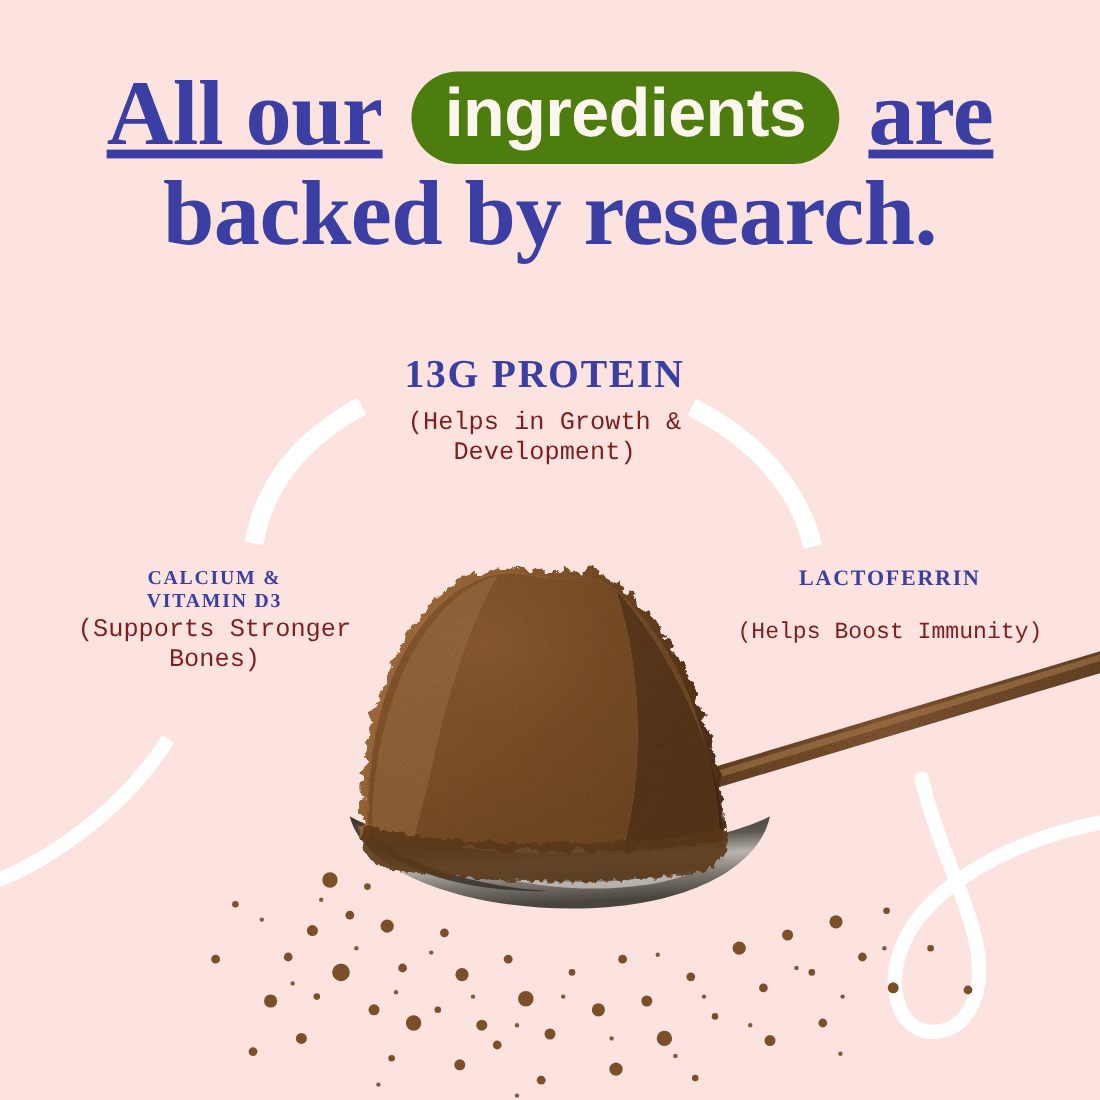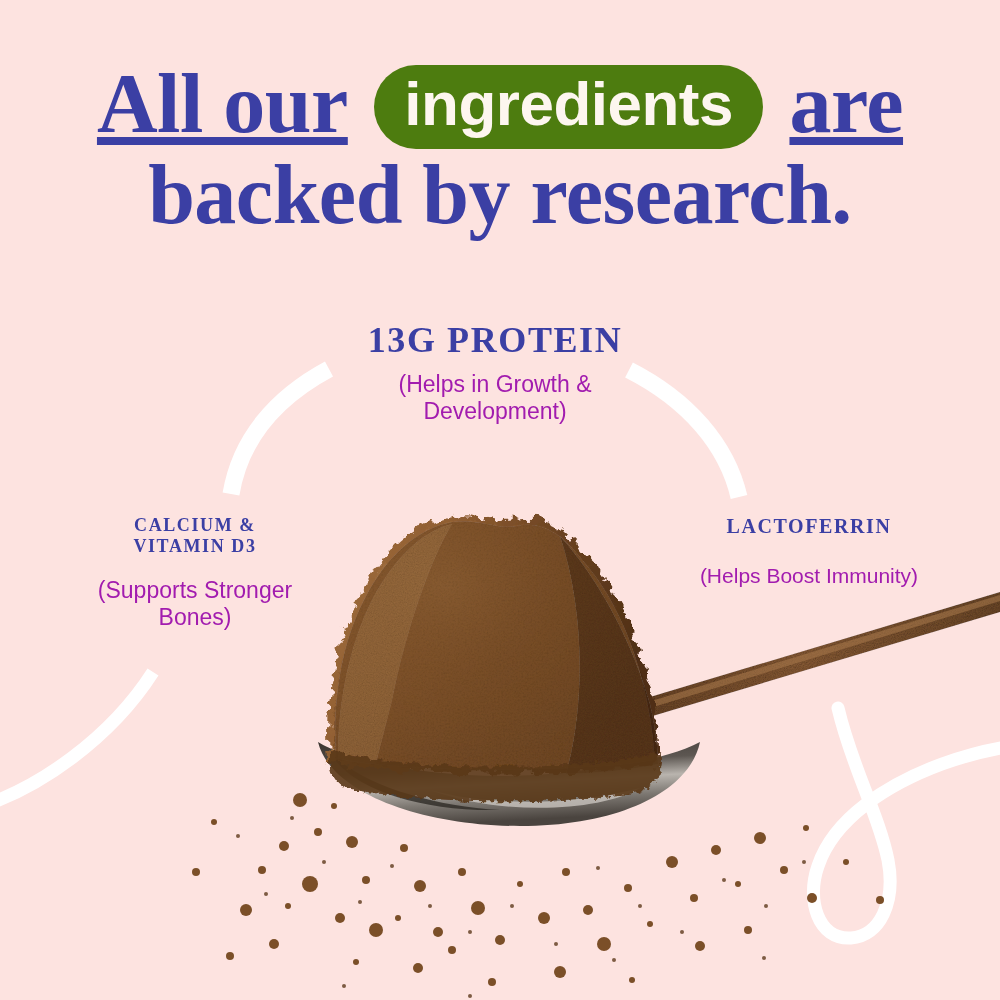"(Helps in Growth &" .feature-sub { color: #a21caf -> #7f1d1d; font-family: Liberation Sans, sans-serif -> Liberation Mono, monospace }
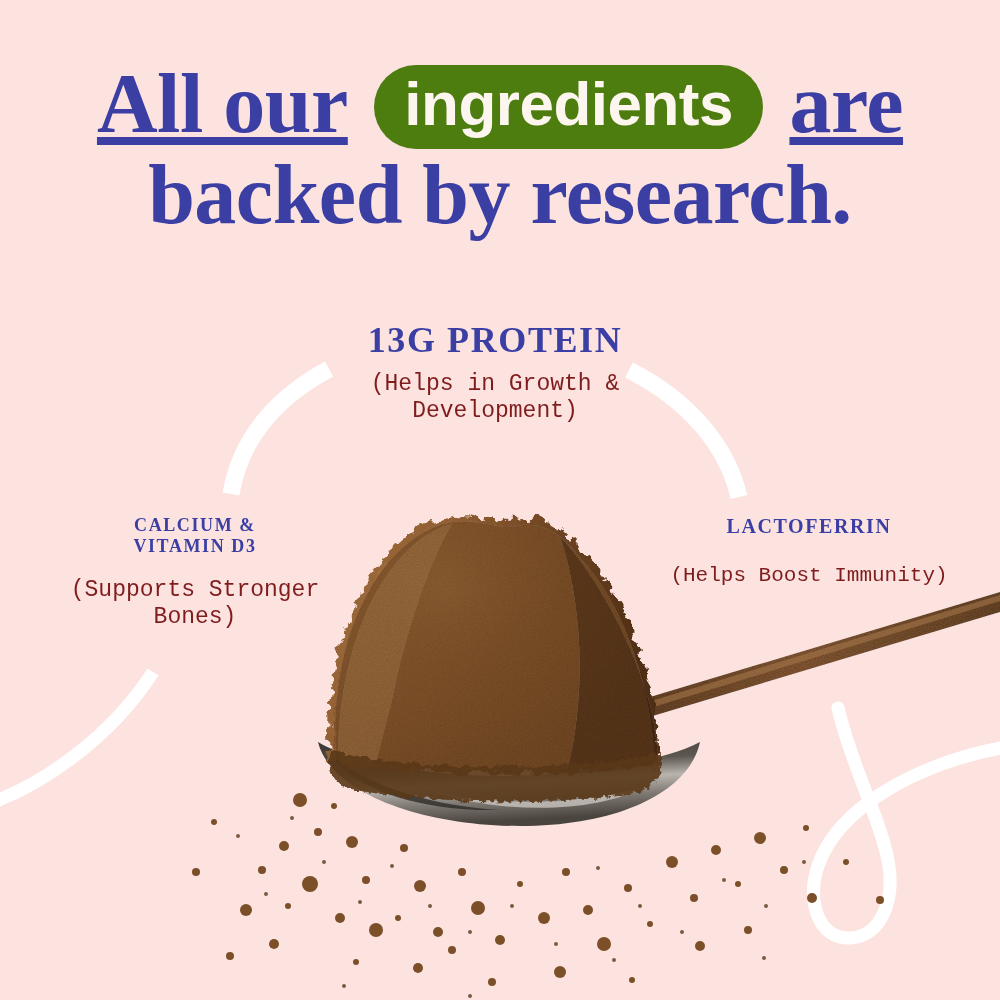"(Supports Stronger" #feature-calcium .feature-sub { margin-top: 20px -> 2px }
